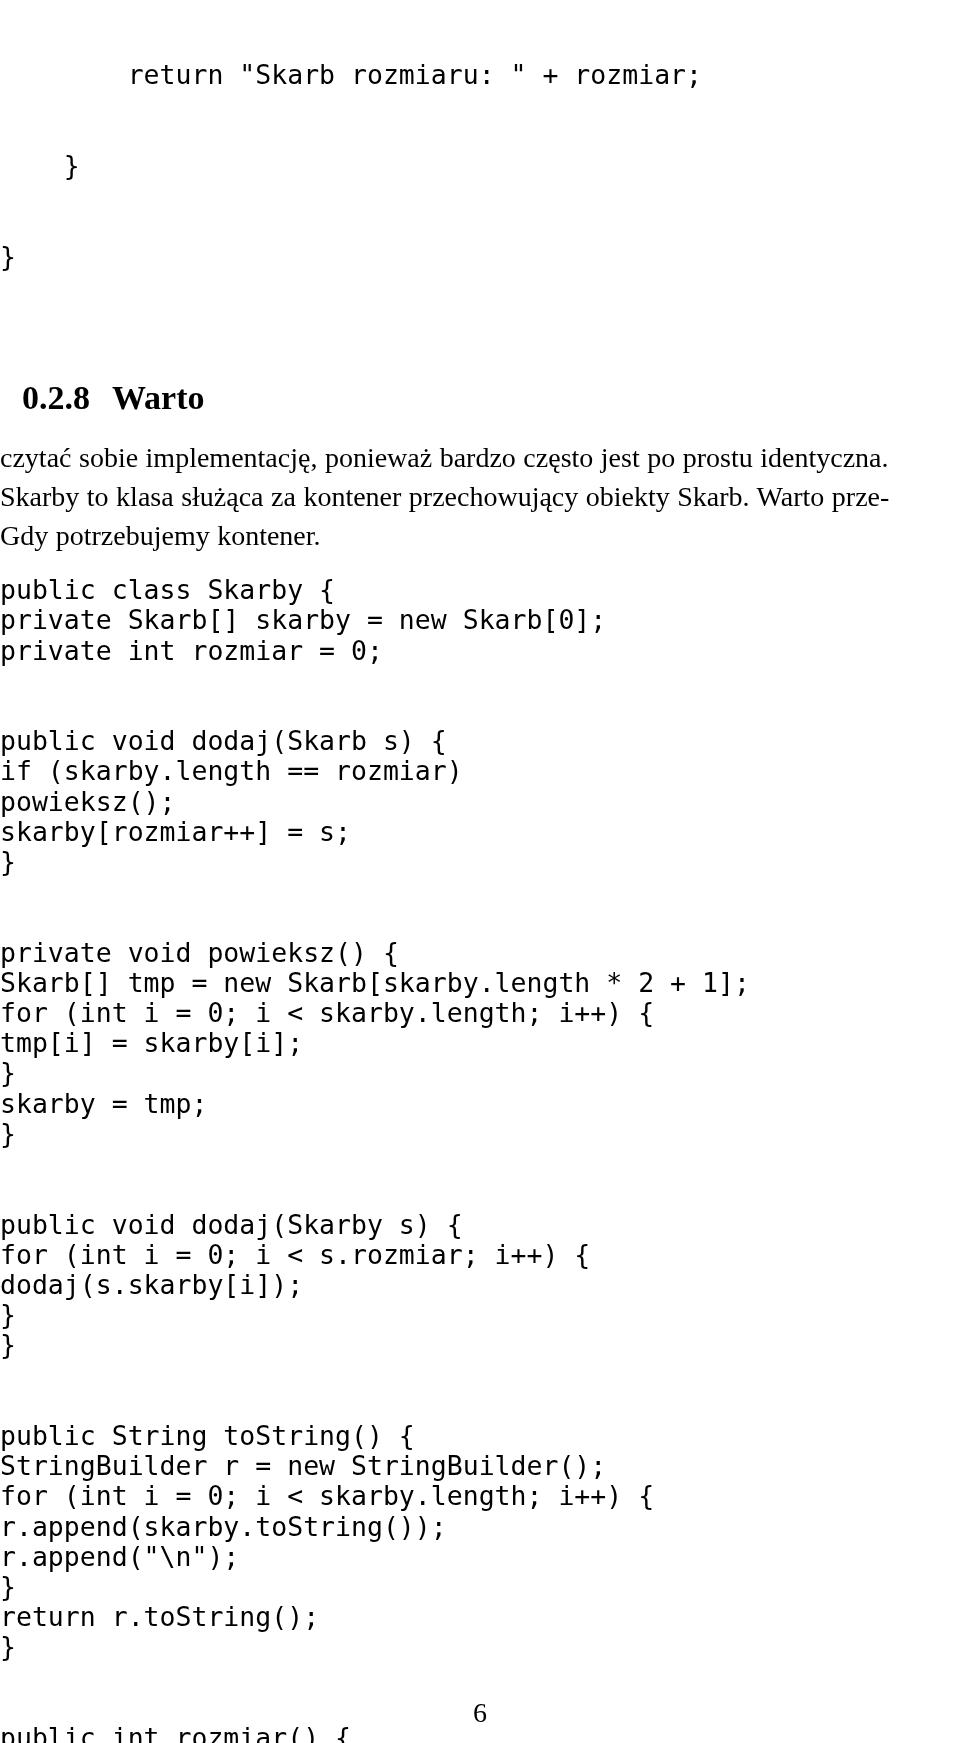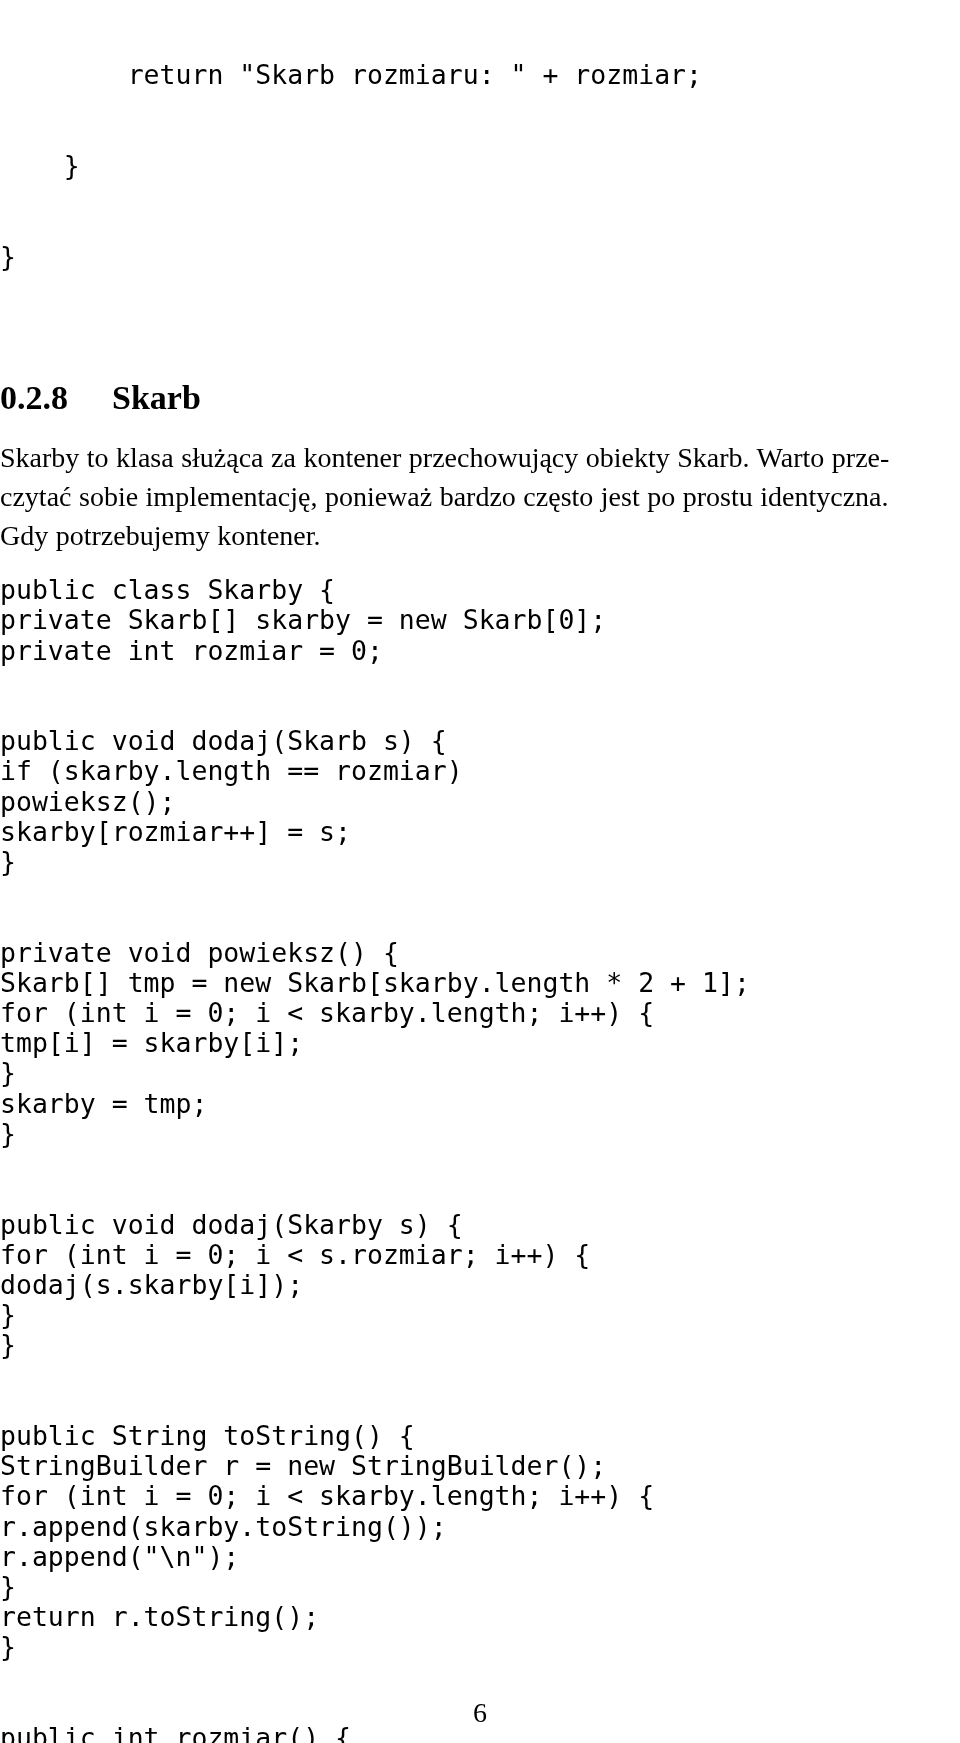"0.2.8" .section-heading .num { text-align: none -> center }
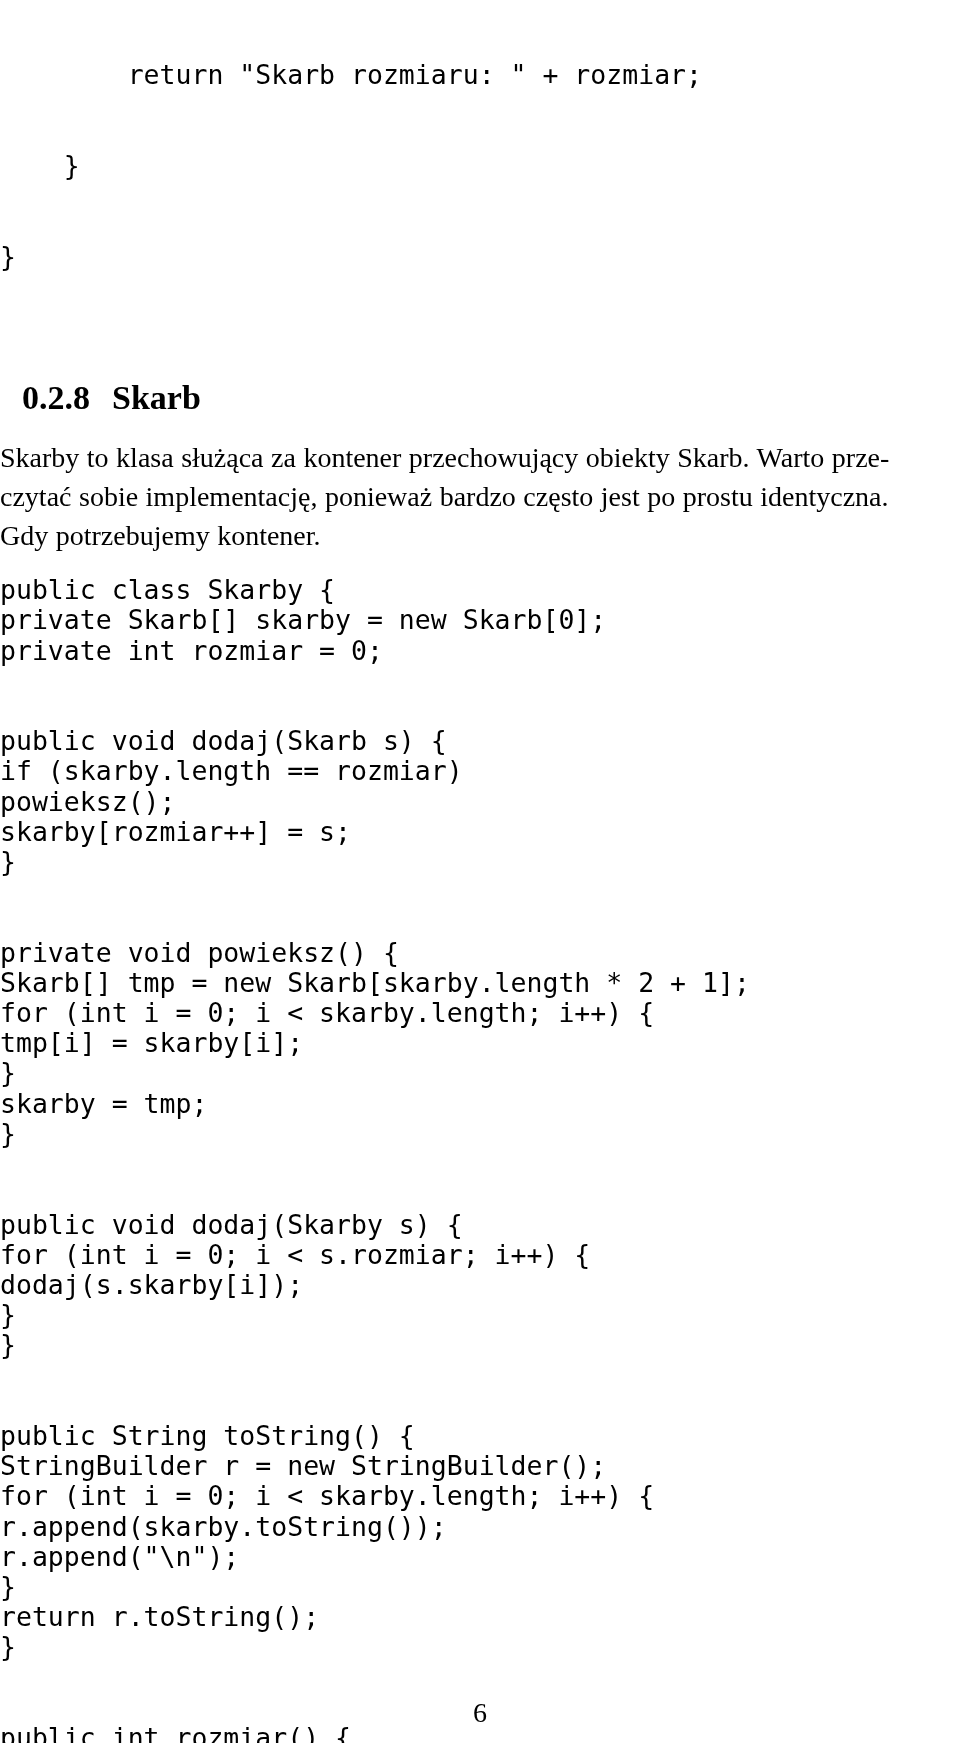"Skarb" span { text: Skarb -> Warto }
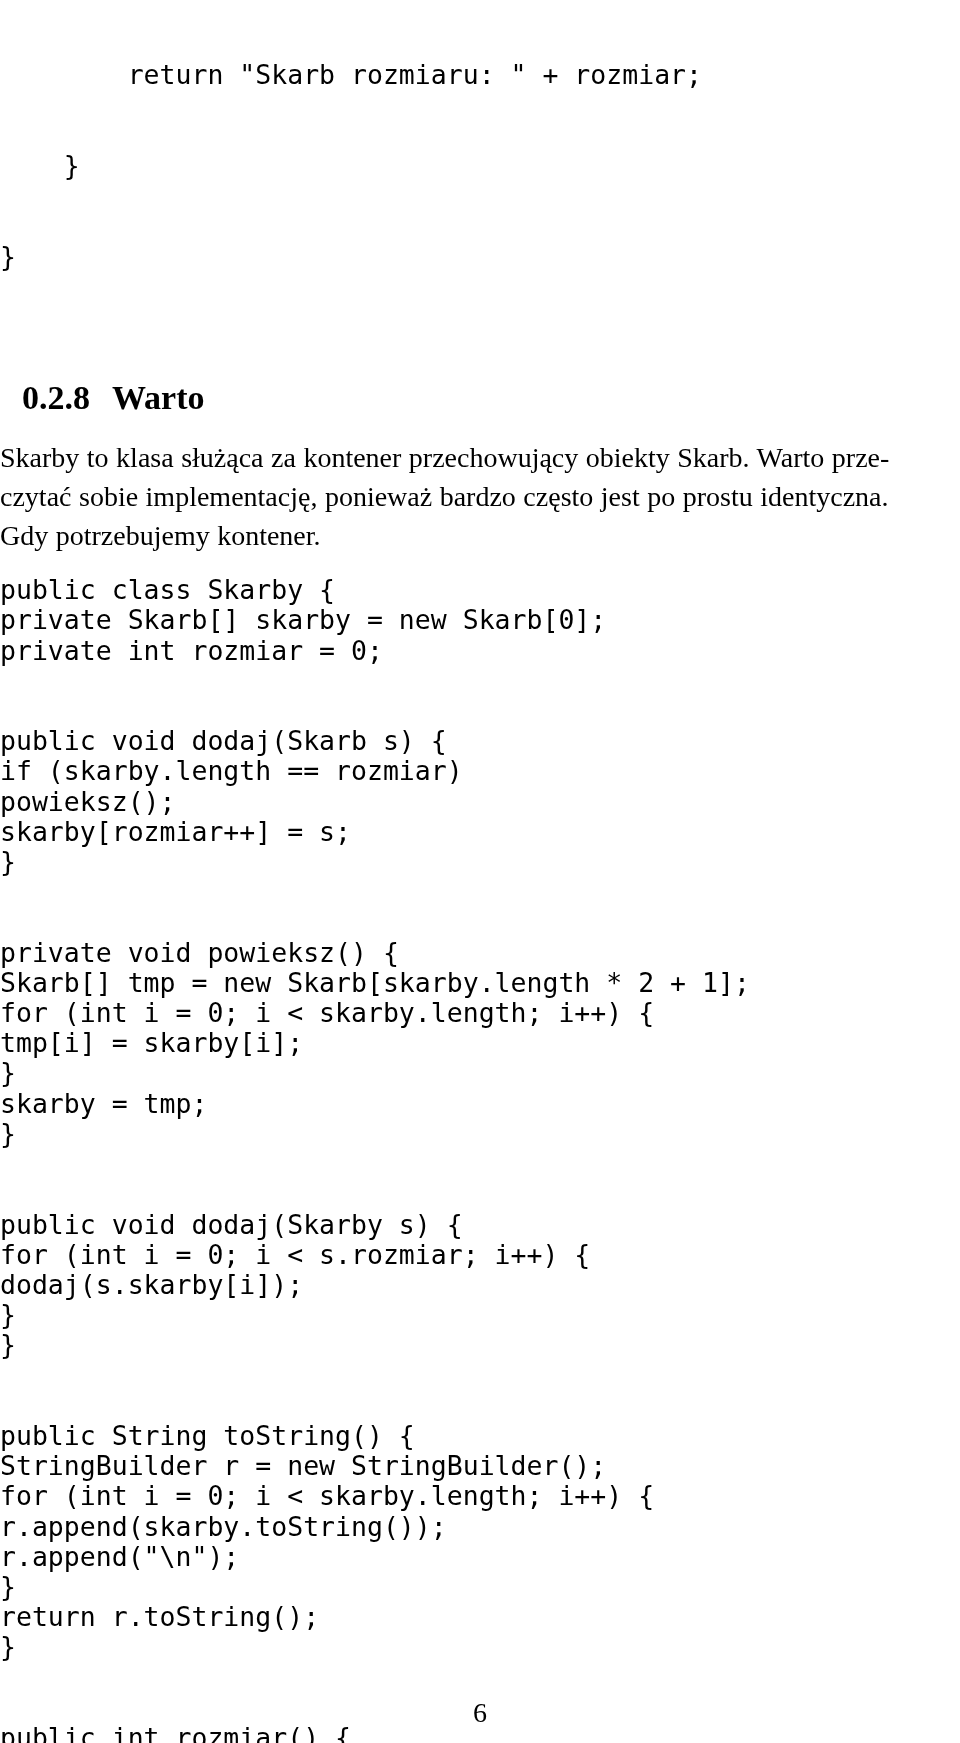"Skarby to klasa służąca za" span.ln { order: before "czytać sobie implementację, ponieważ" -> after "czytać sobie implementację, ponieważ" }
